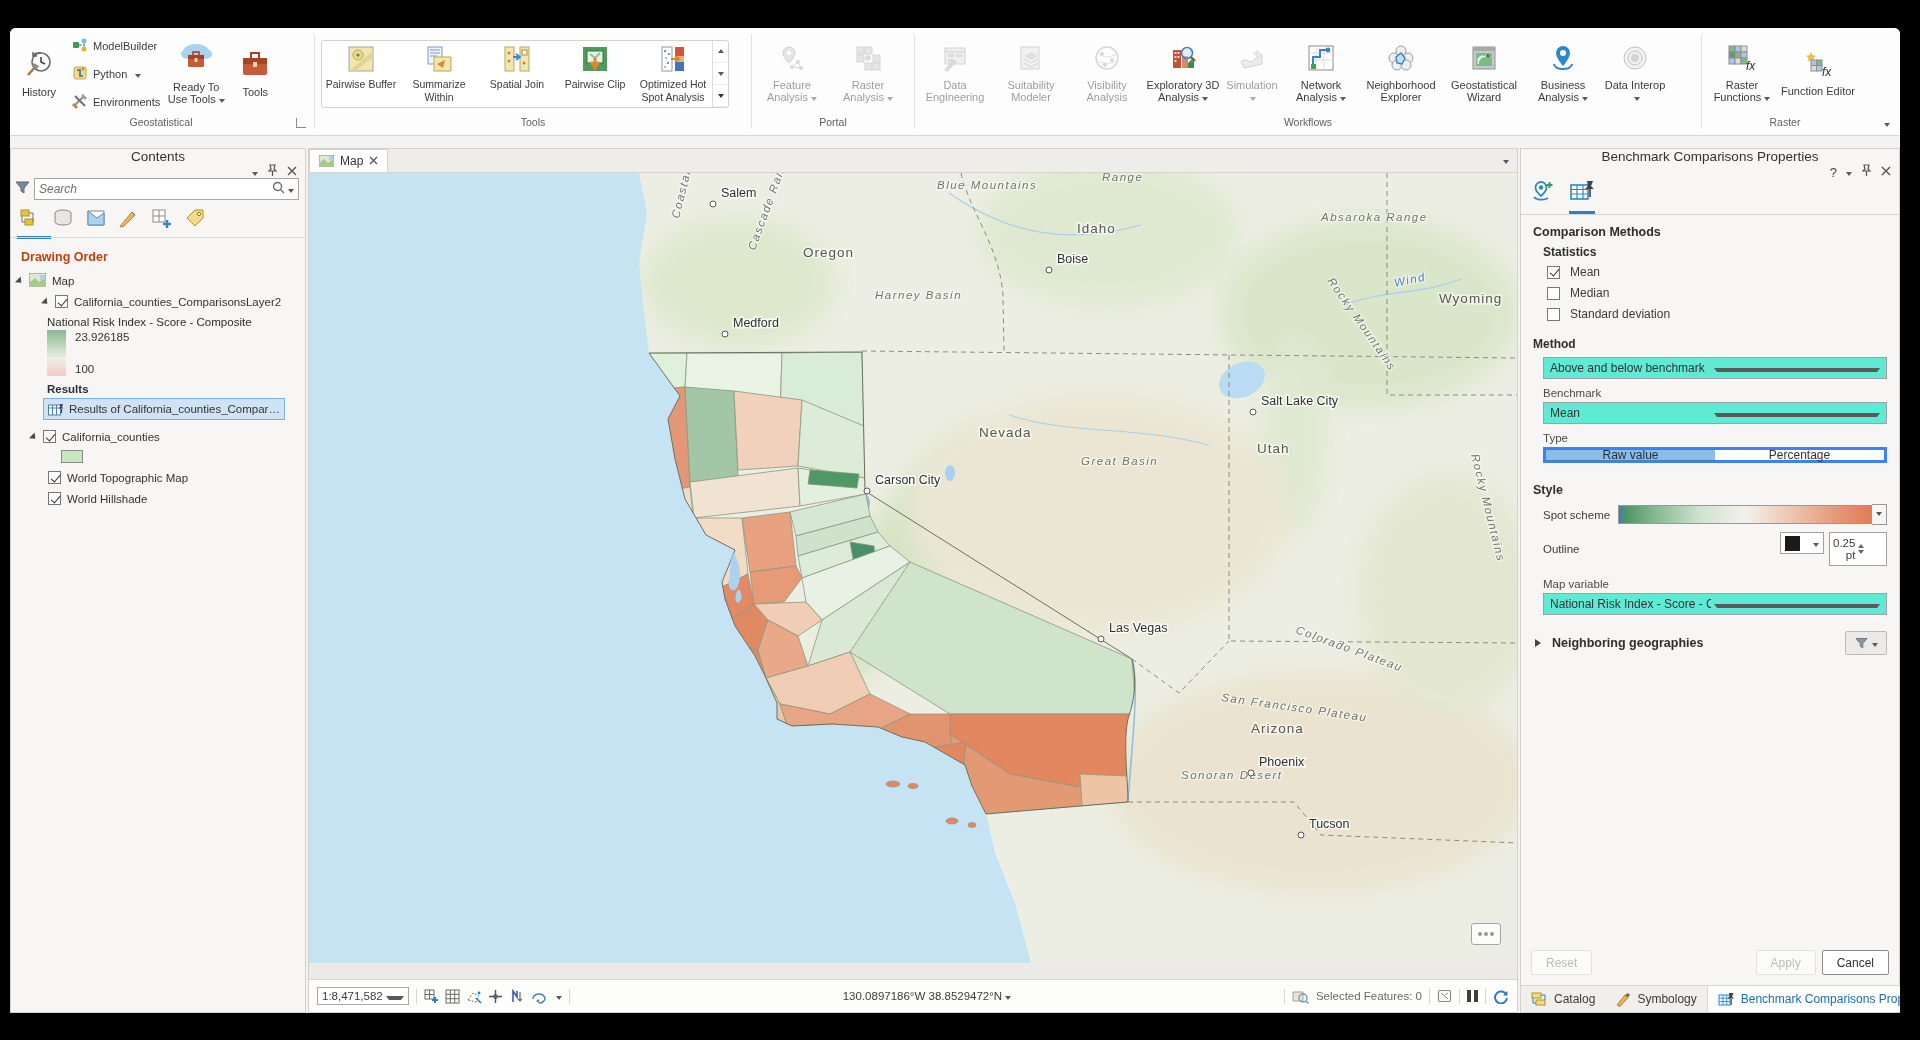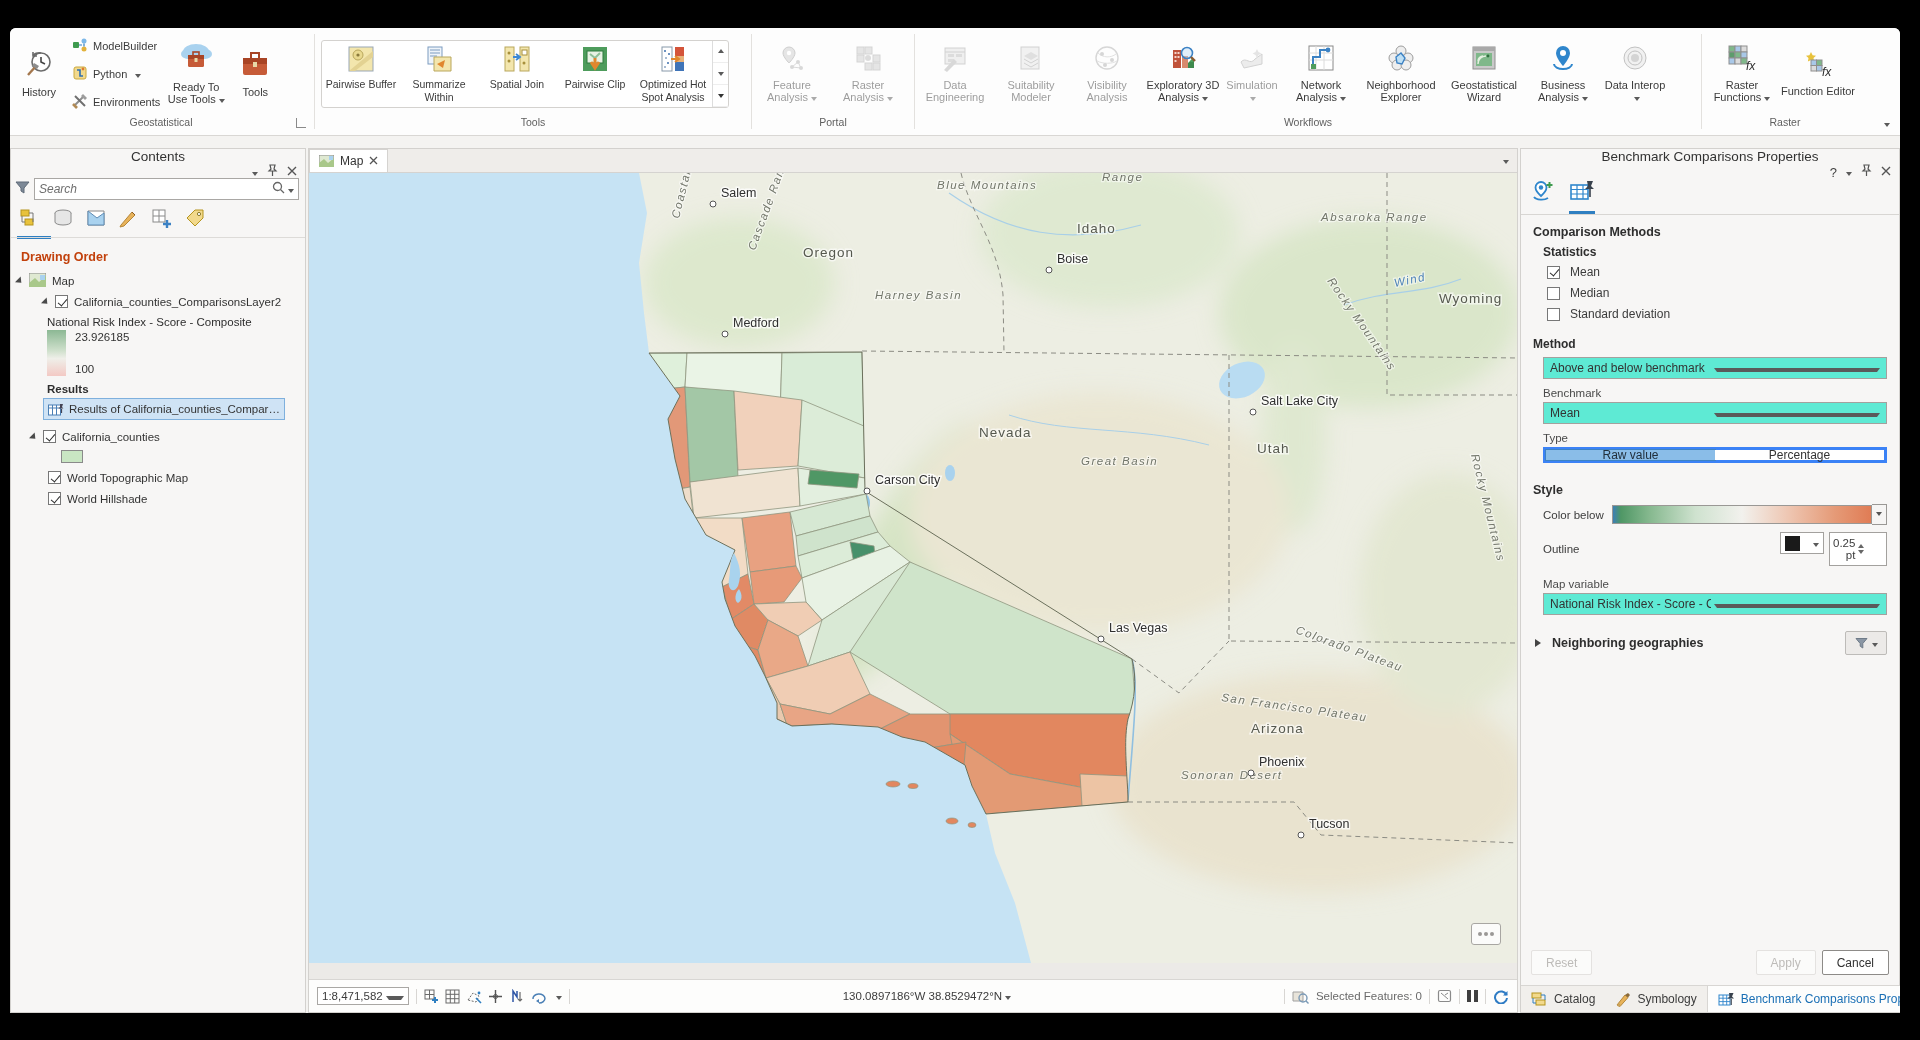"Color below" span { text: Color below -> Spot scheme }
